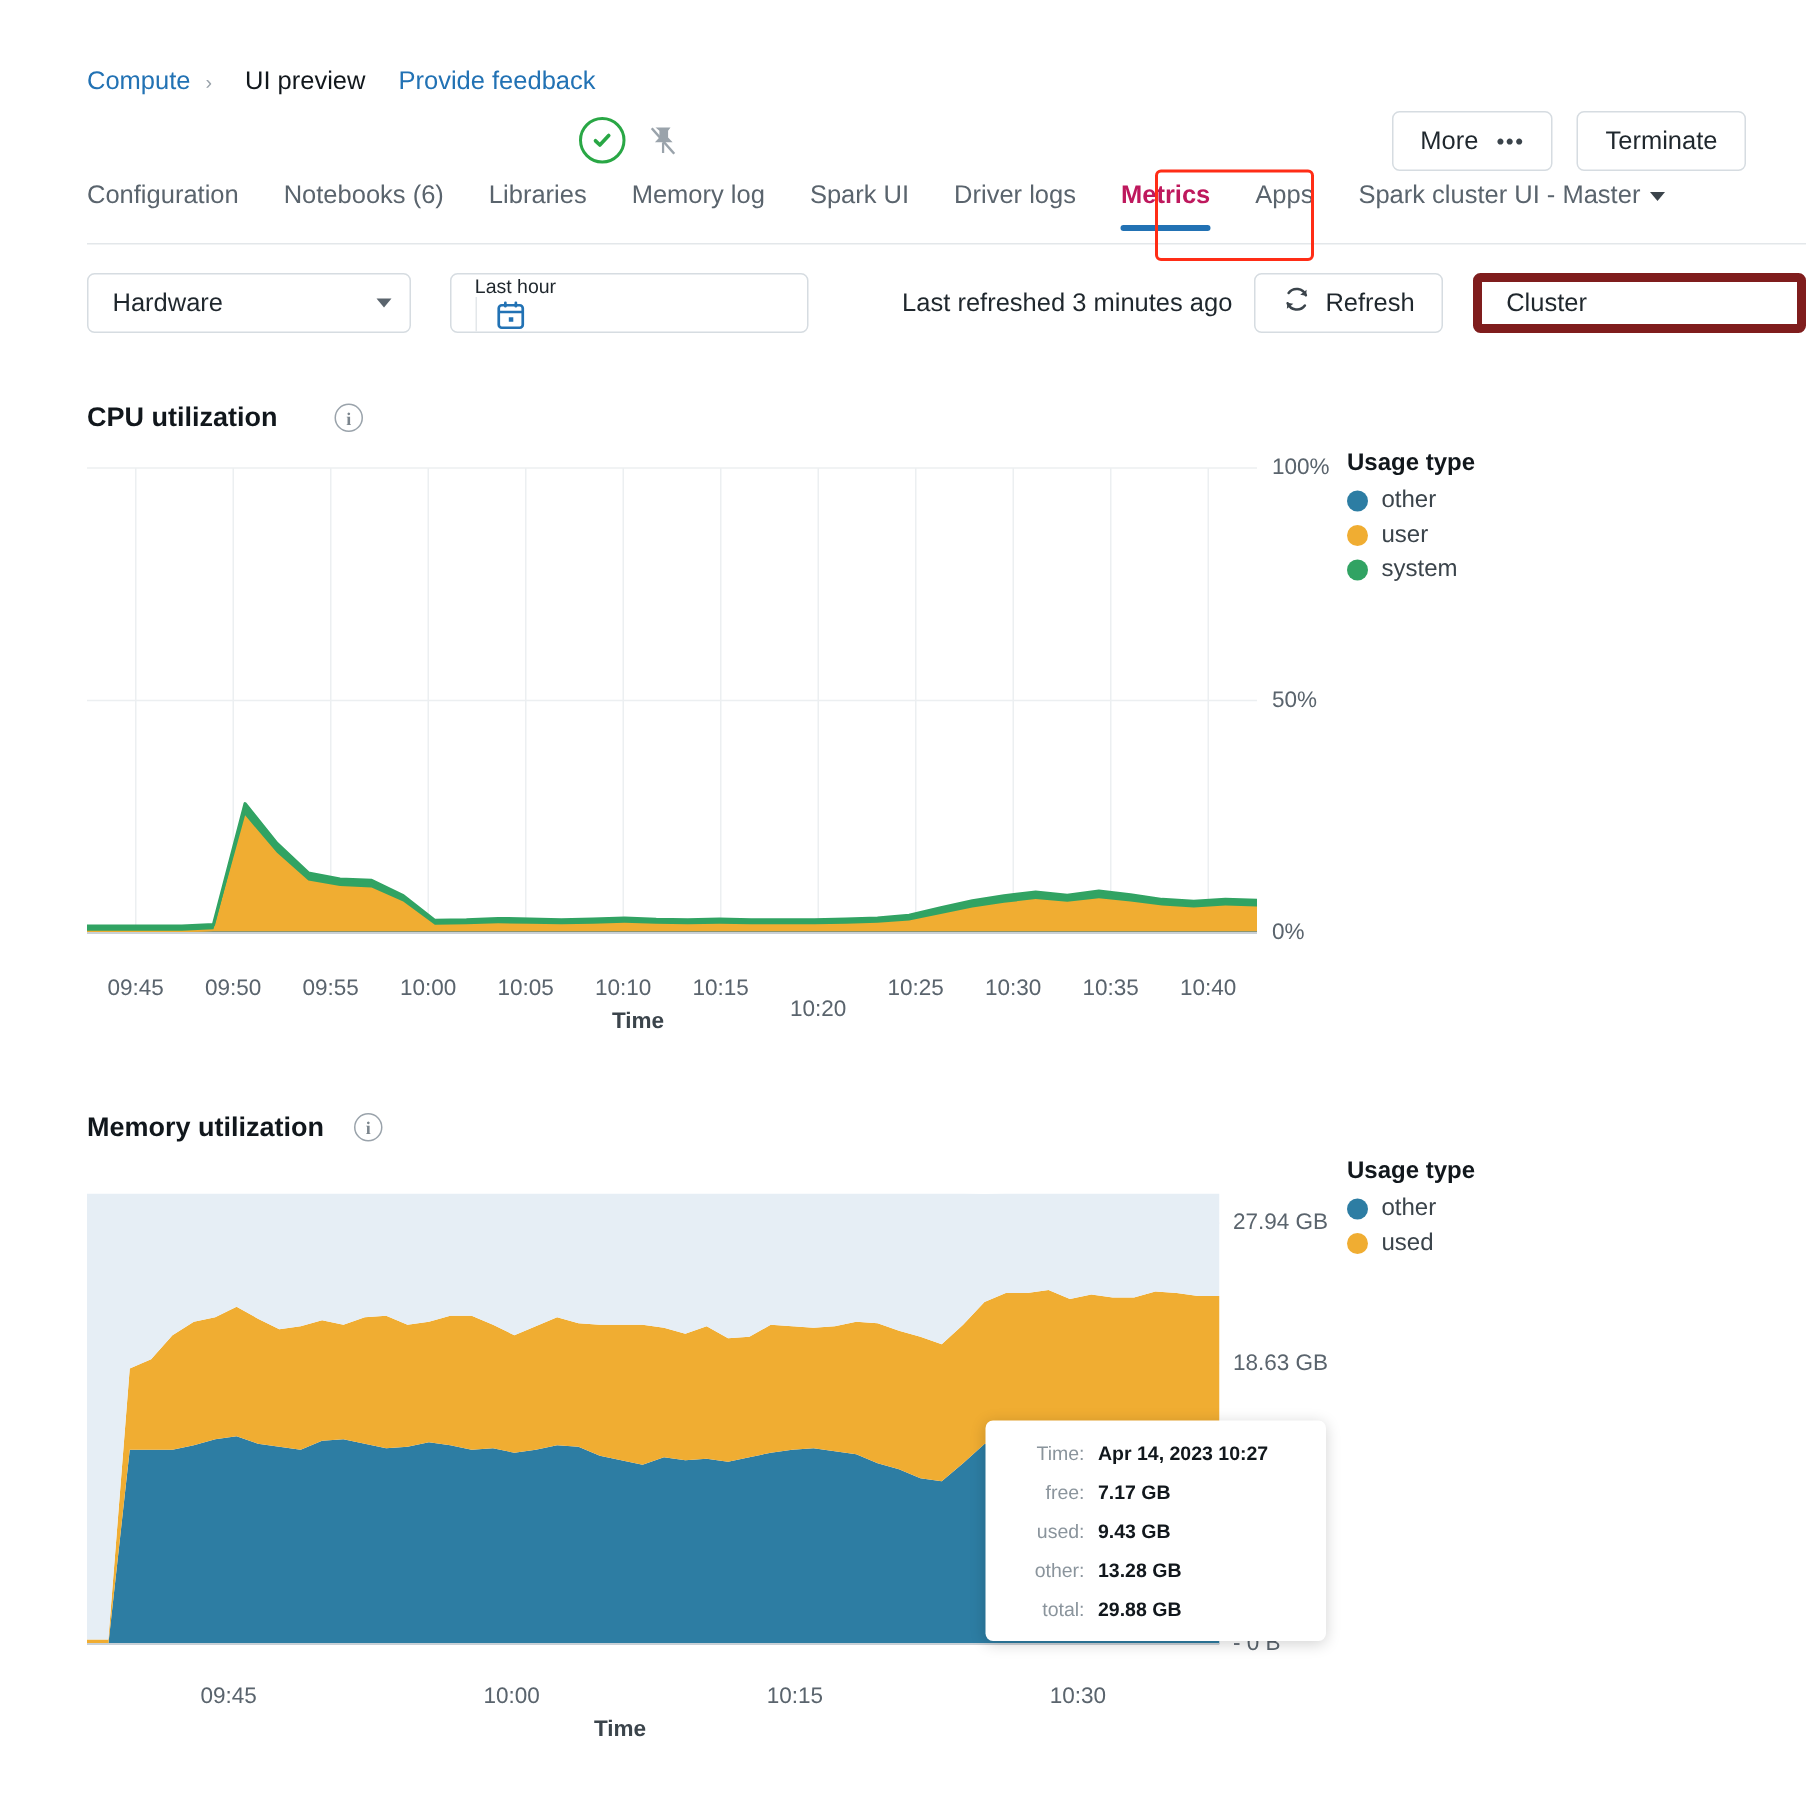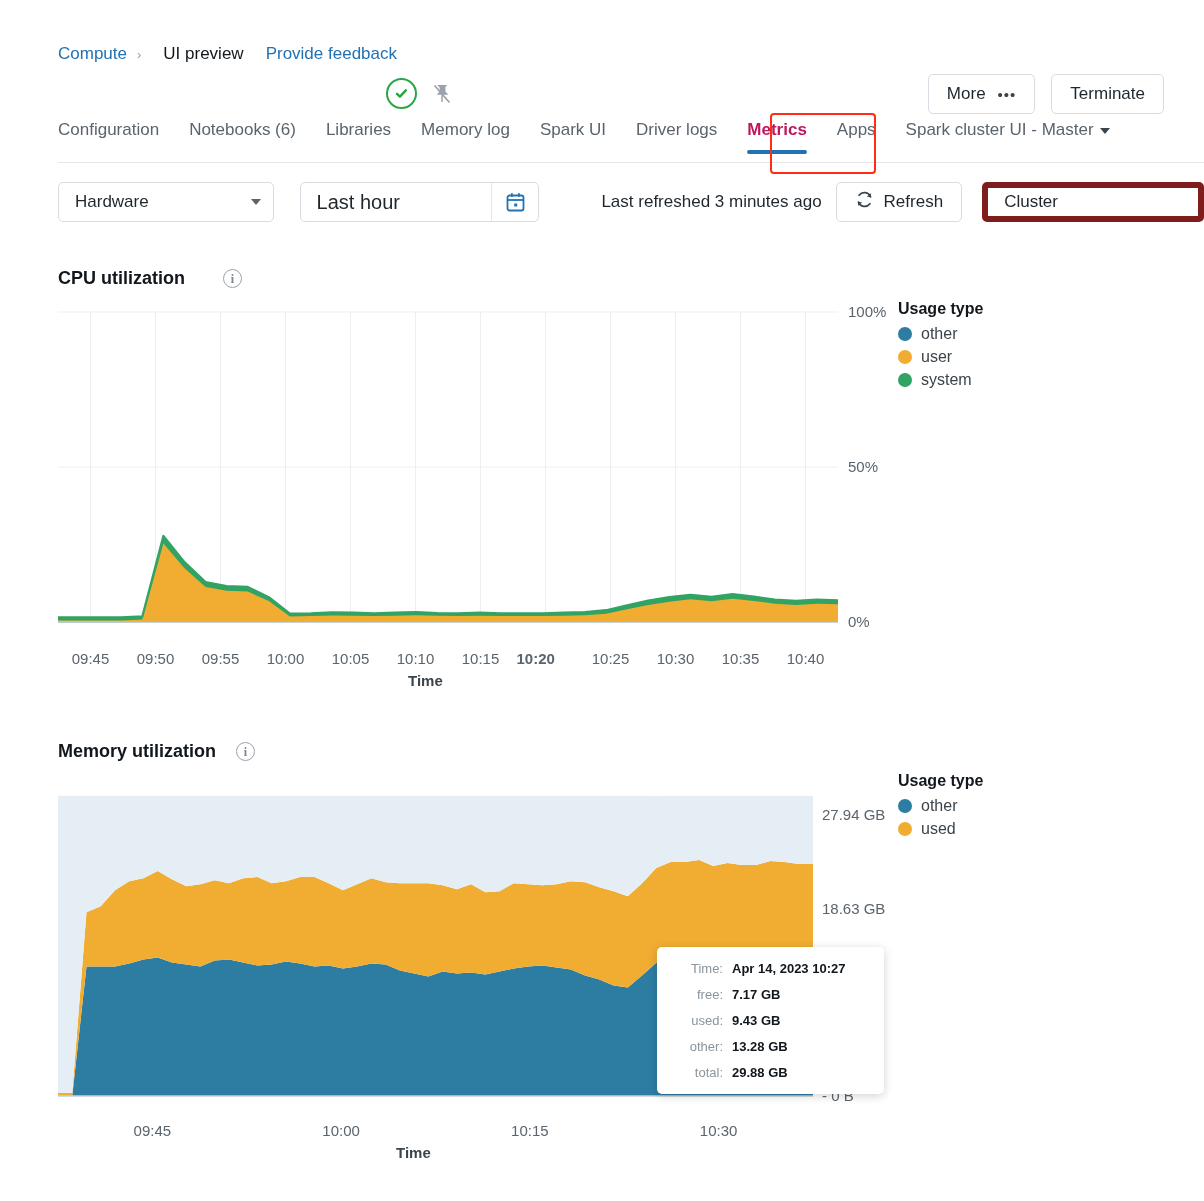"Last hour" .date-box { align-items: center -> none; flex-direction: none -> column; font-size: 20px -> 13px }
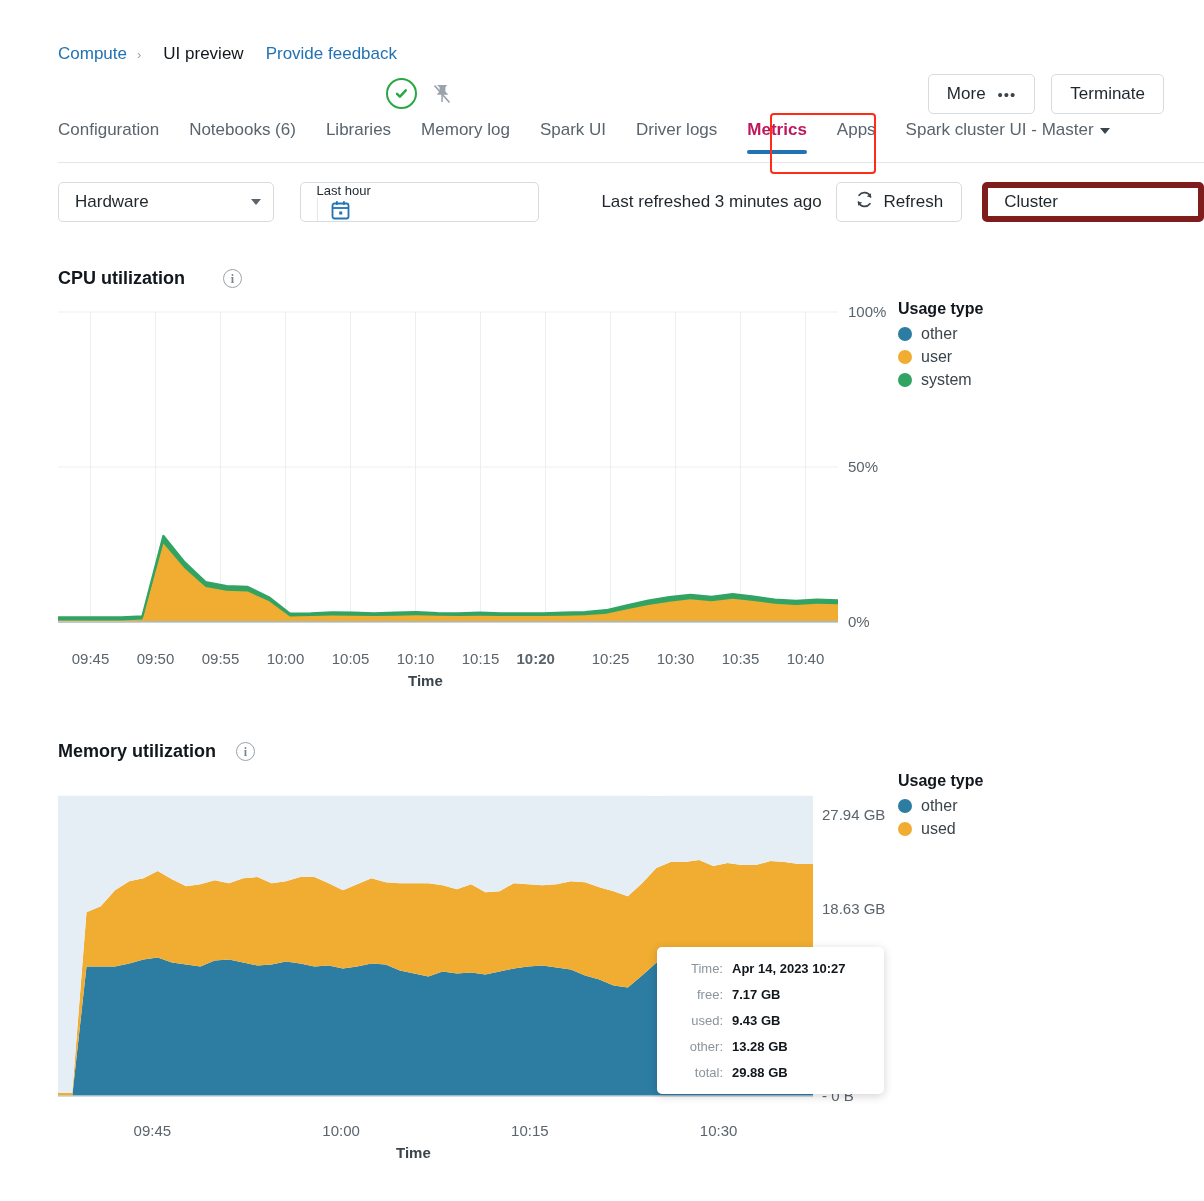"10:20" div.tick { font-weight: bold -> none; text-align: none -> center; top: 650px -> 664px }
